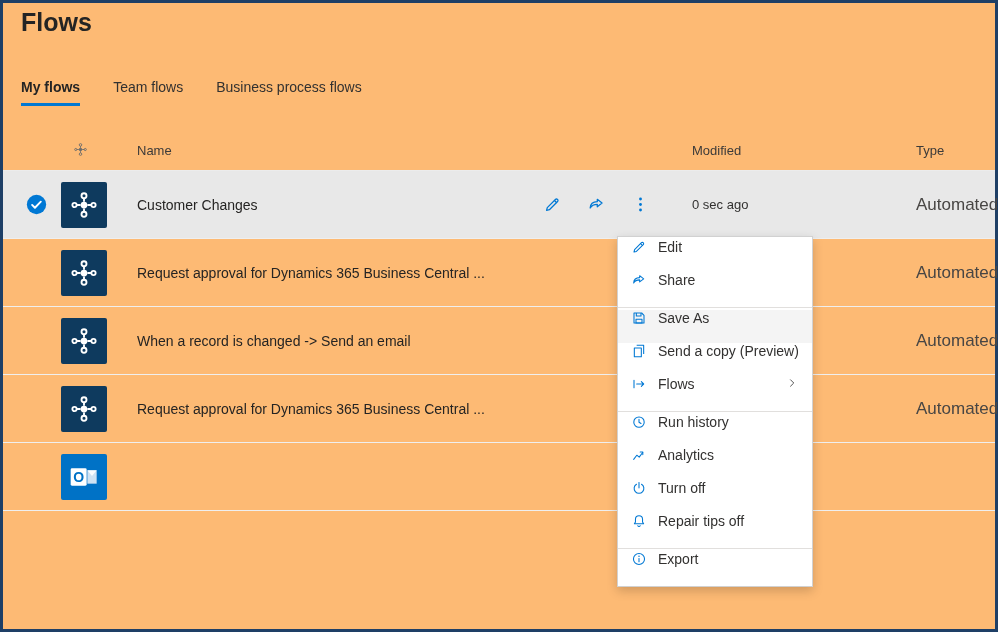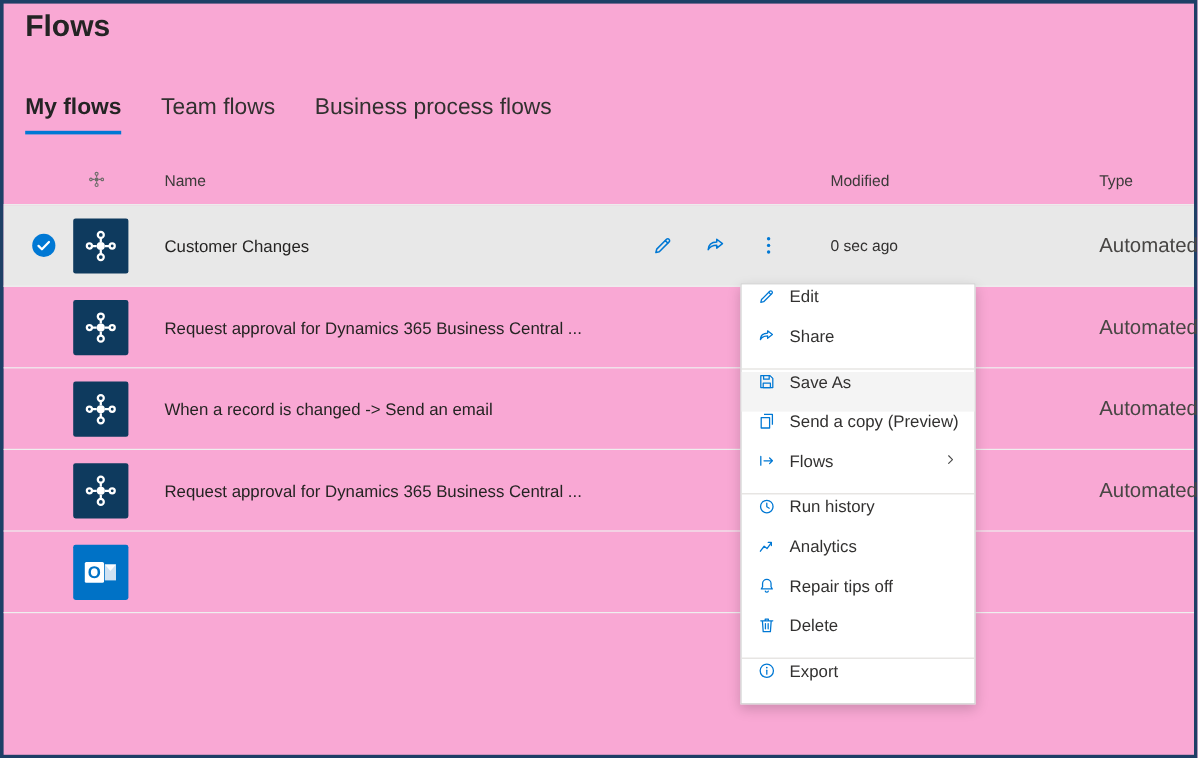"Flows" .app { background: #f9a8d4 -> #fdba74 }
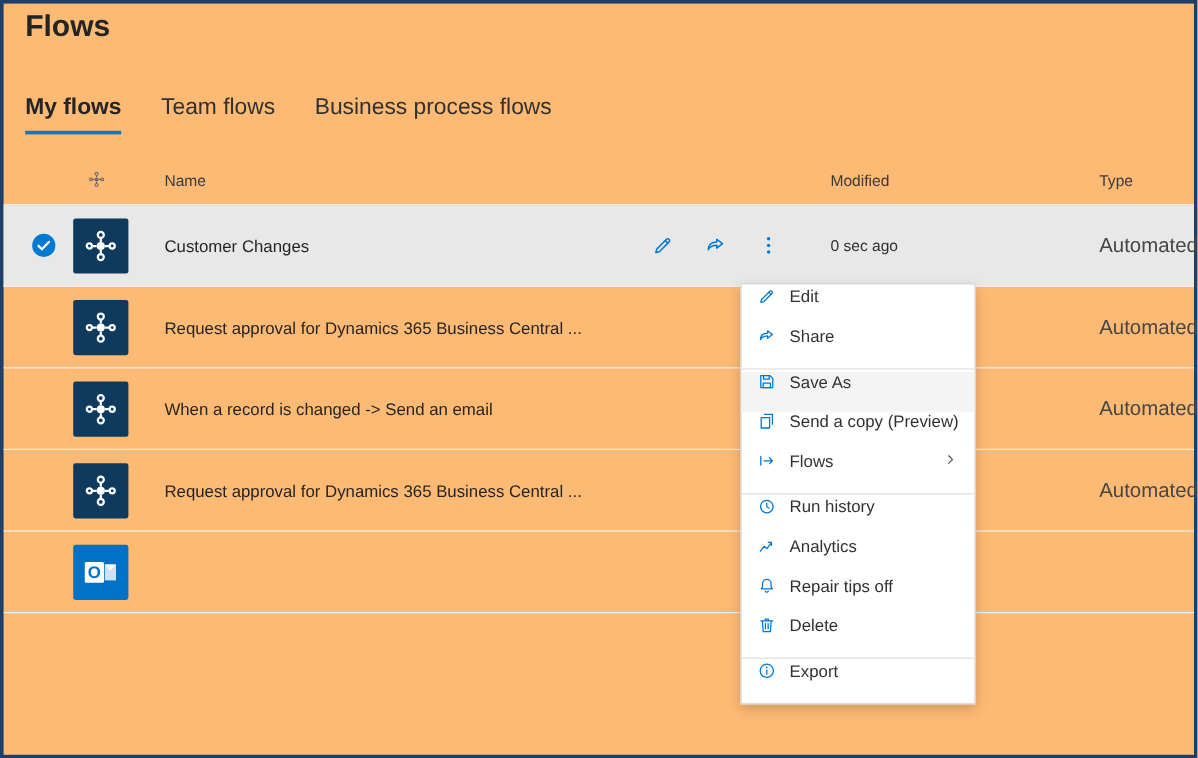"My flows" .tab { font-size: 19px -> 14px }
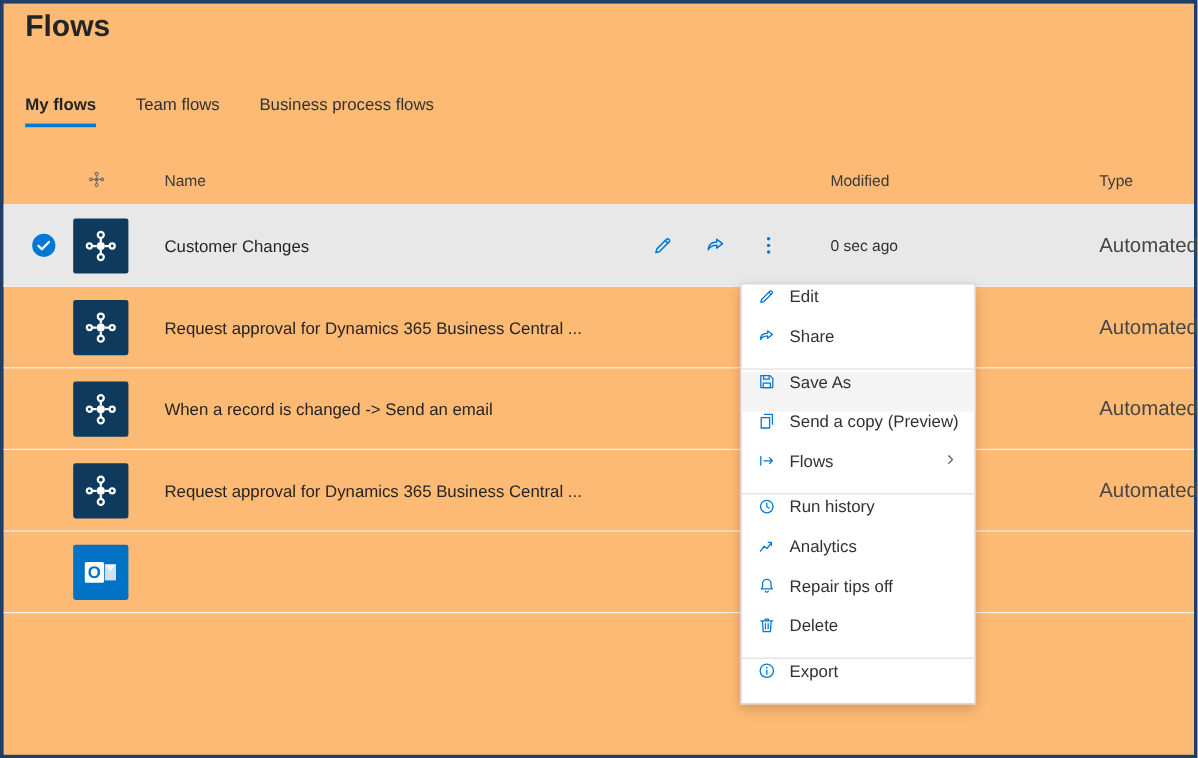"Turn off" div.menu-item { html: none -> <div> <svg> <use></use> </svg> <span>Turn off</span> </div> }
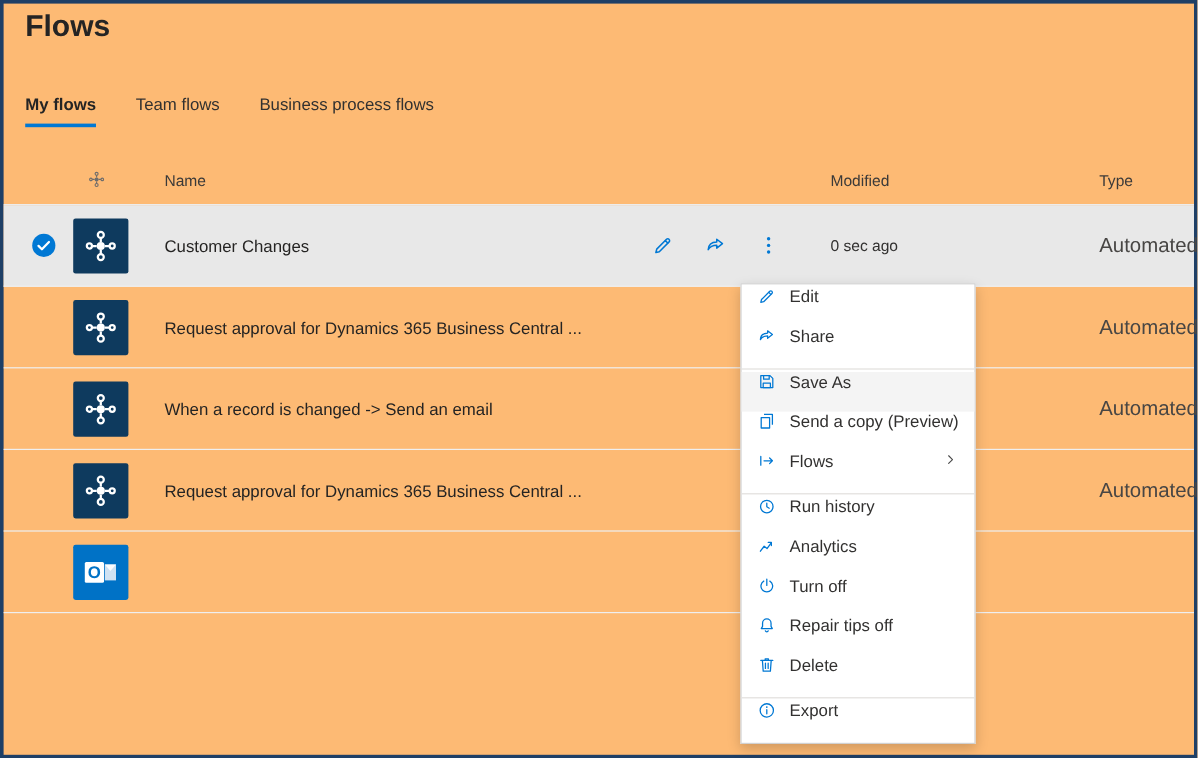"Delete" div.menu-item { html: <div> <svg> <use></use> </svg> <span>Delete</span> </div> -> none }
